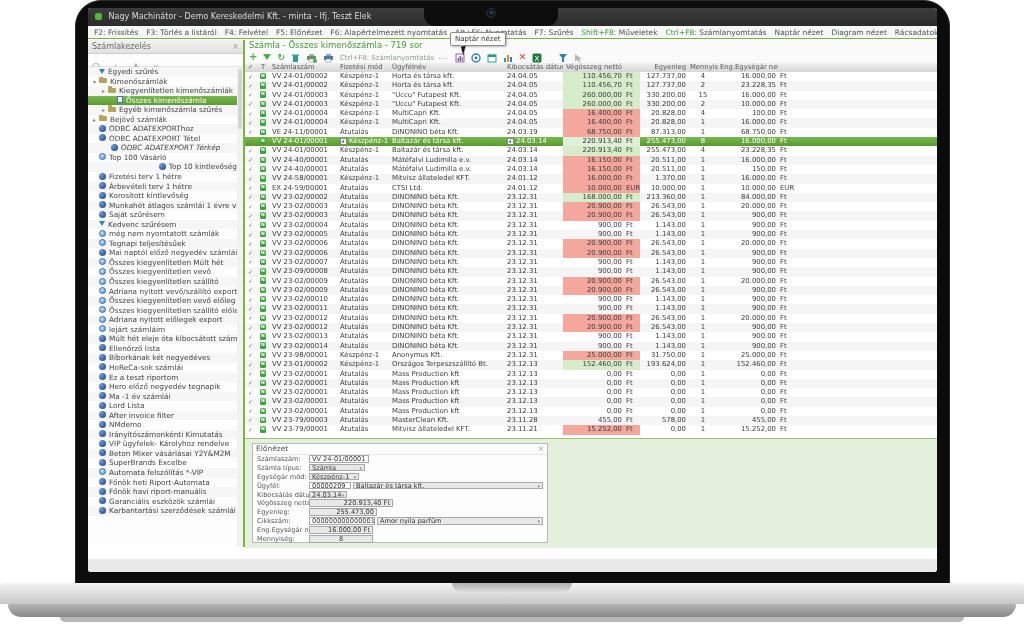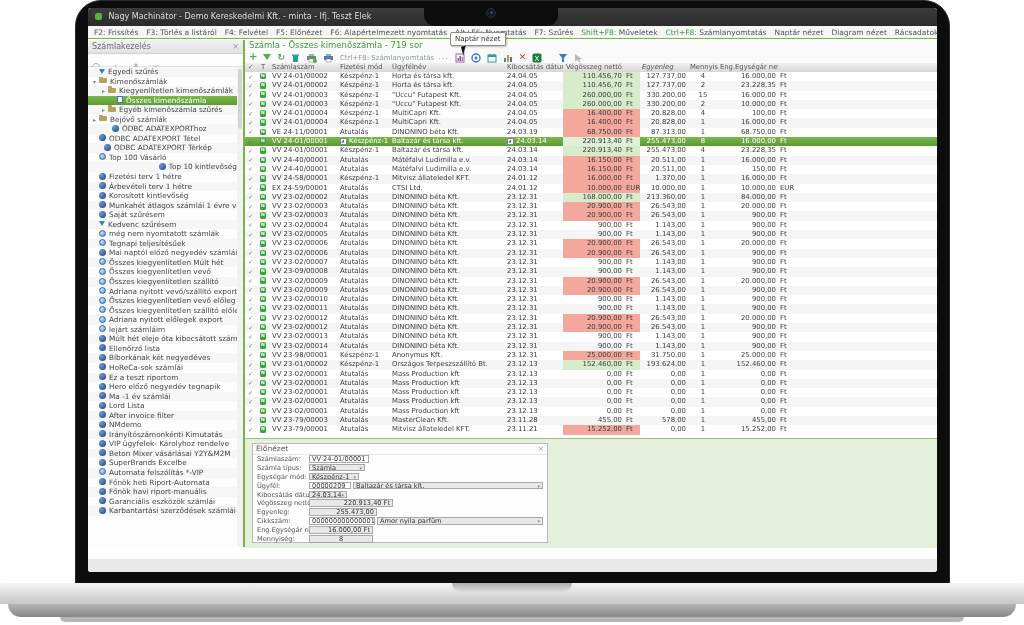"Egyenleg" div { font-style: italic -> none; text-align: left -> right }
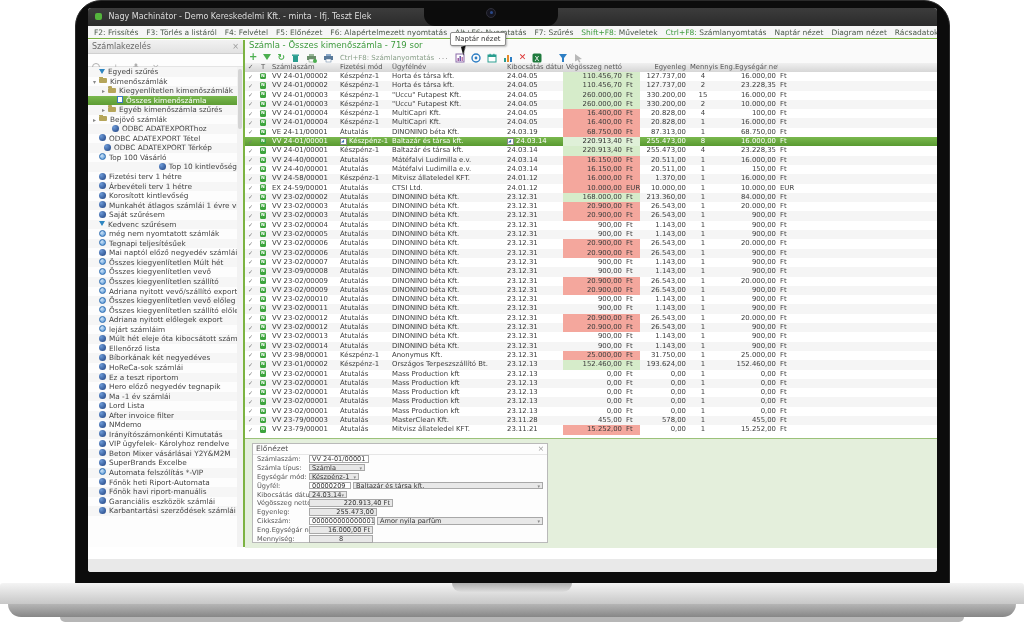"ODBC ADATEXPORThoz" div.sb-item { padding-left: 18px -> 5px }
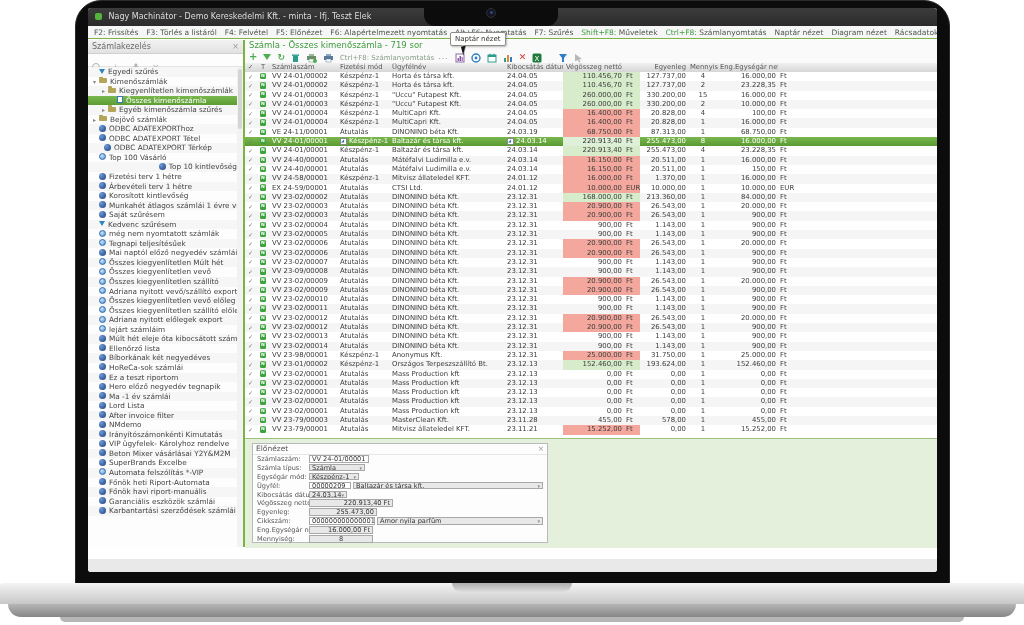"ODBC ADATEXPORT Térkép" div.sb-item { font-style: none -> italic; padding-left: 10px -> 17px }
